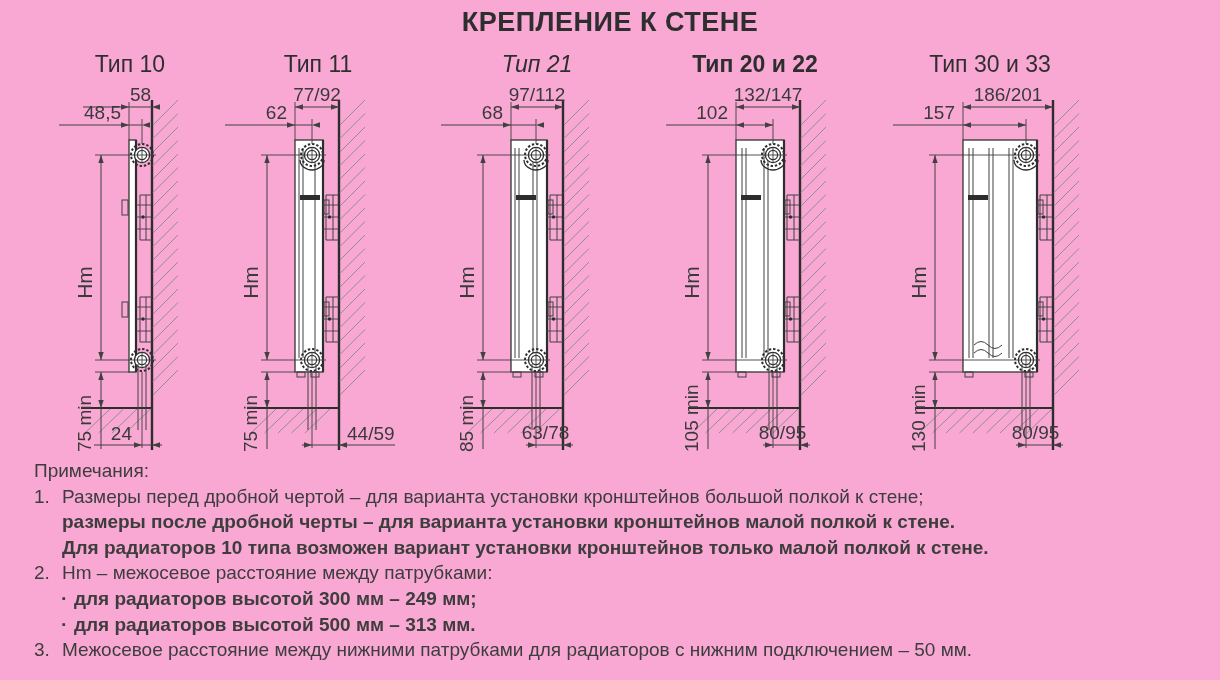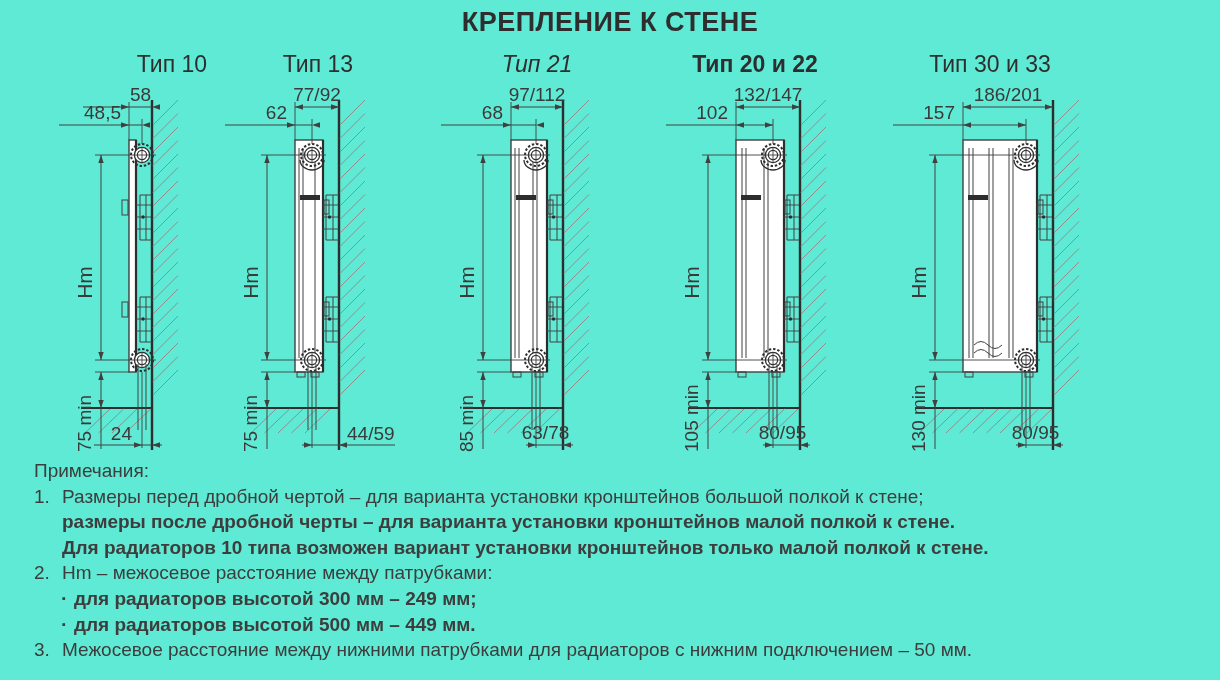"КРЕПЛЕНИЕ К СТЕНЕ" .page { background: #5eead4 -> #f9a8d4 }
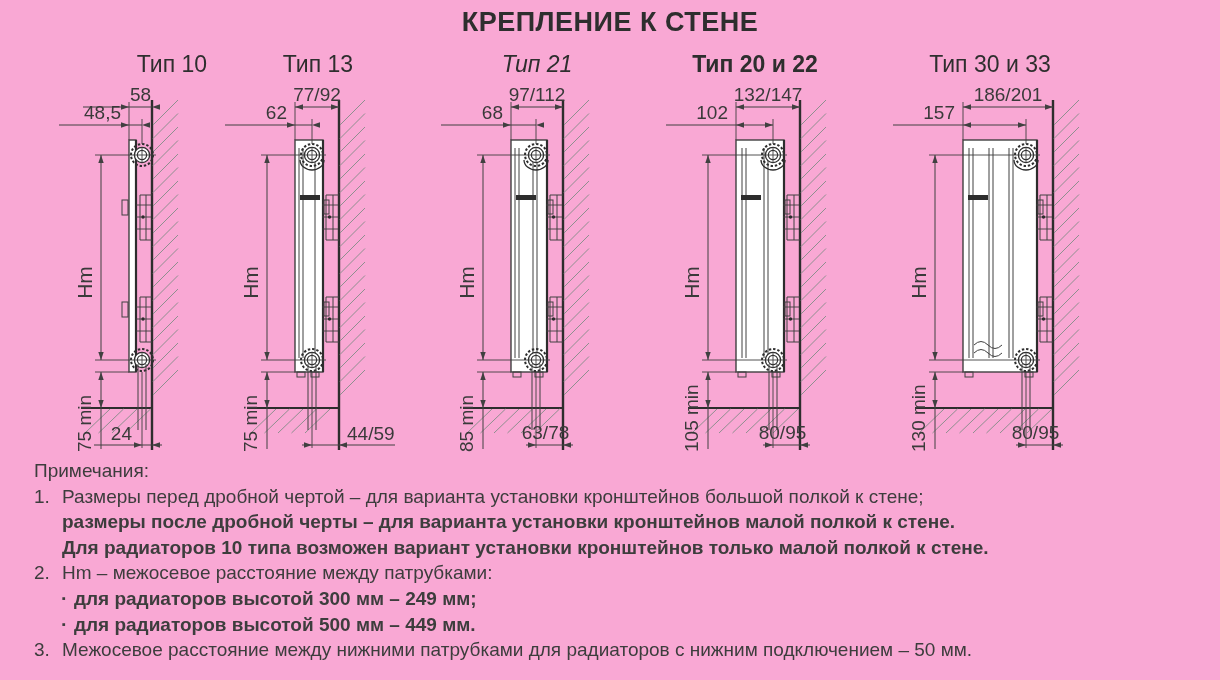"Тип 10" div.type-label { margin-left: 42px -> none }
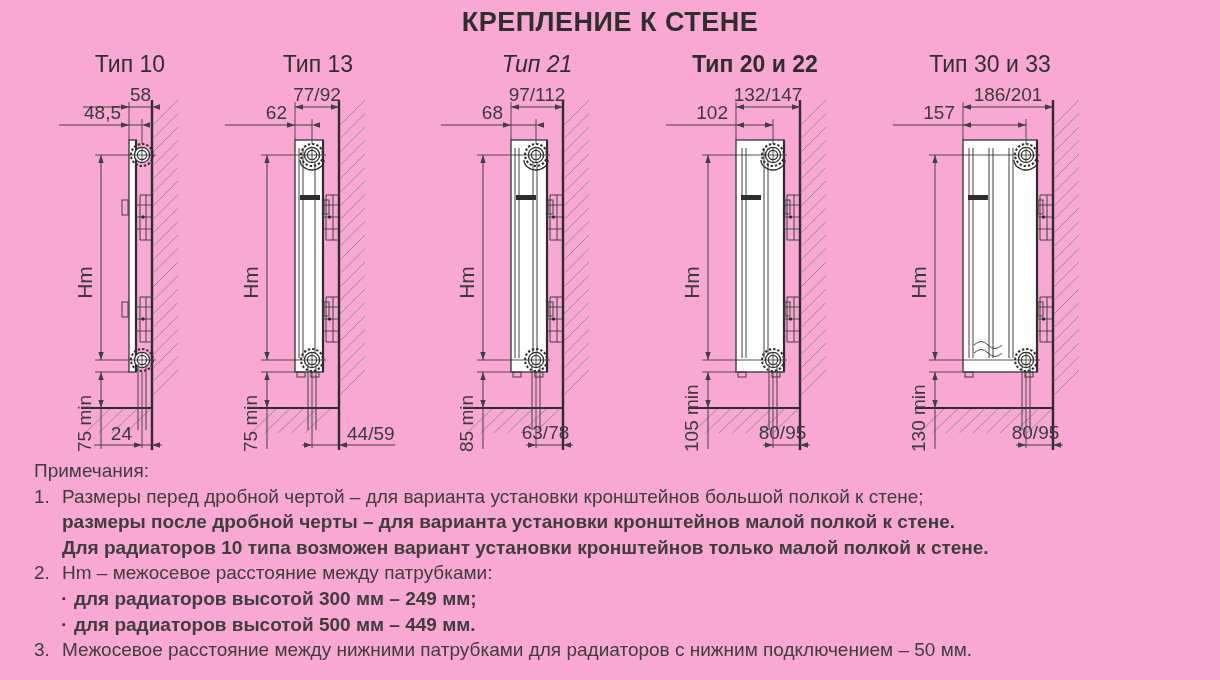"Тип 13" div.type-label { text: 13 -> 11 }
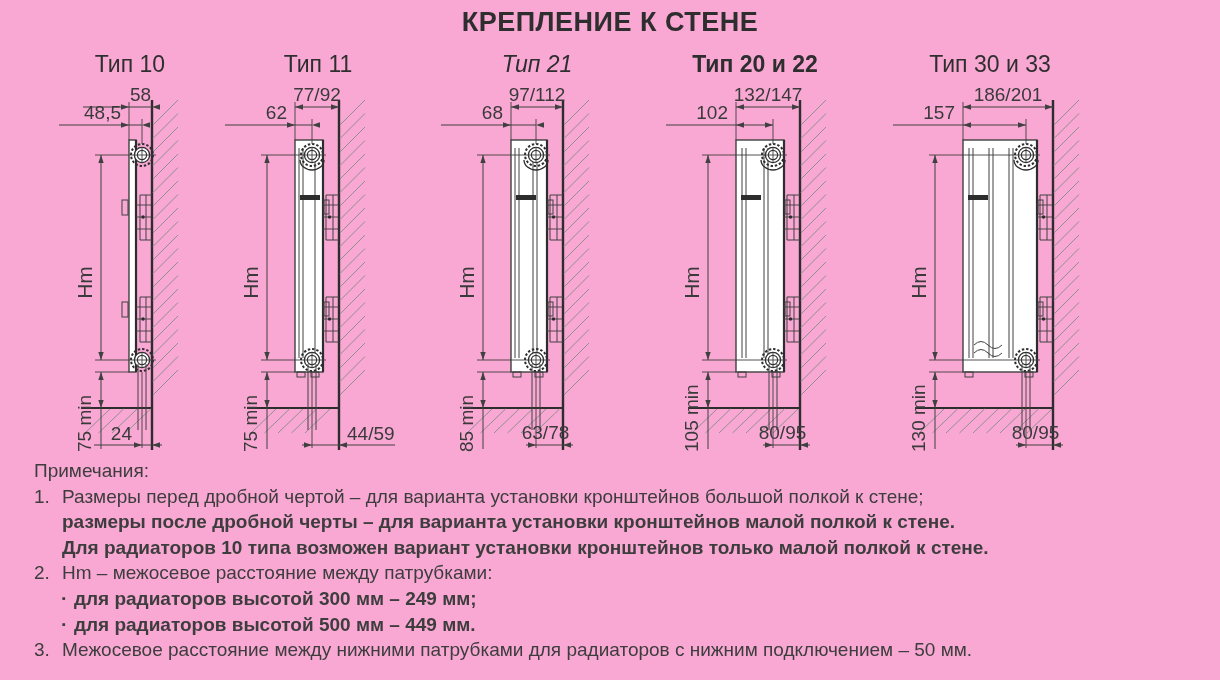"для радиаторов высотой 500 мм" span { text: 449 -> 313 }
